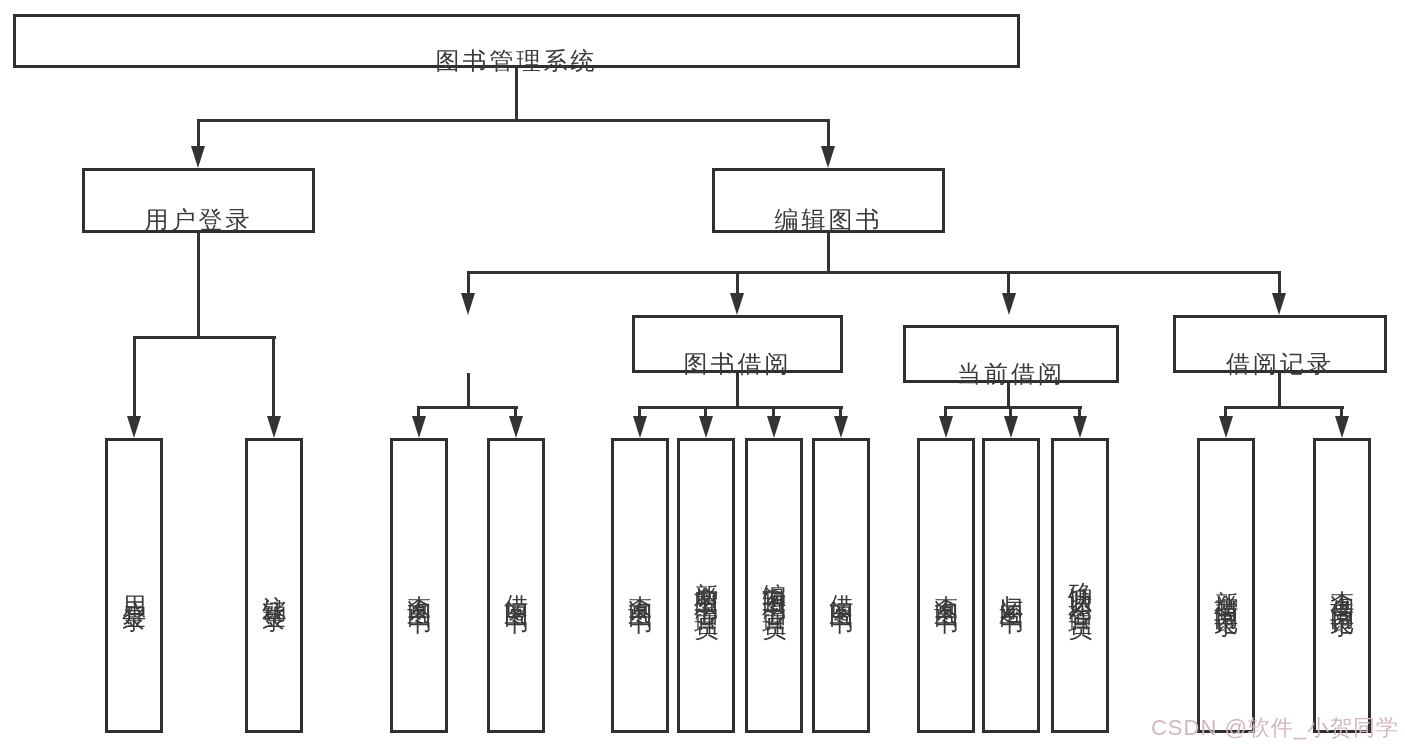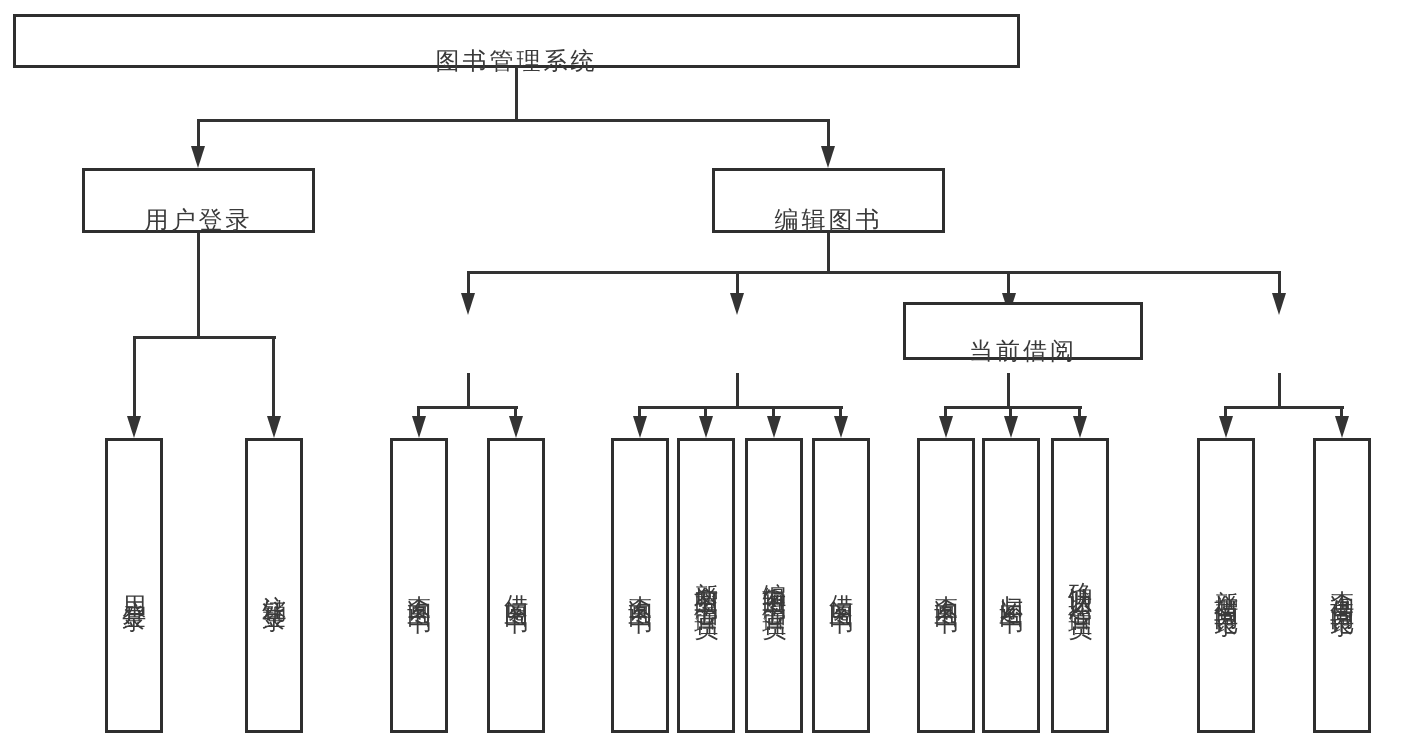"图书借阅" div.box { html: none -> <div> <span>图书借阅</span> </div> }
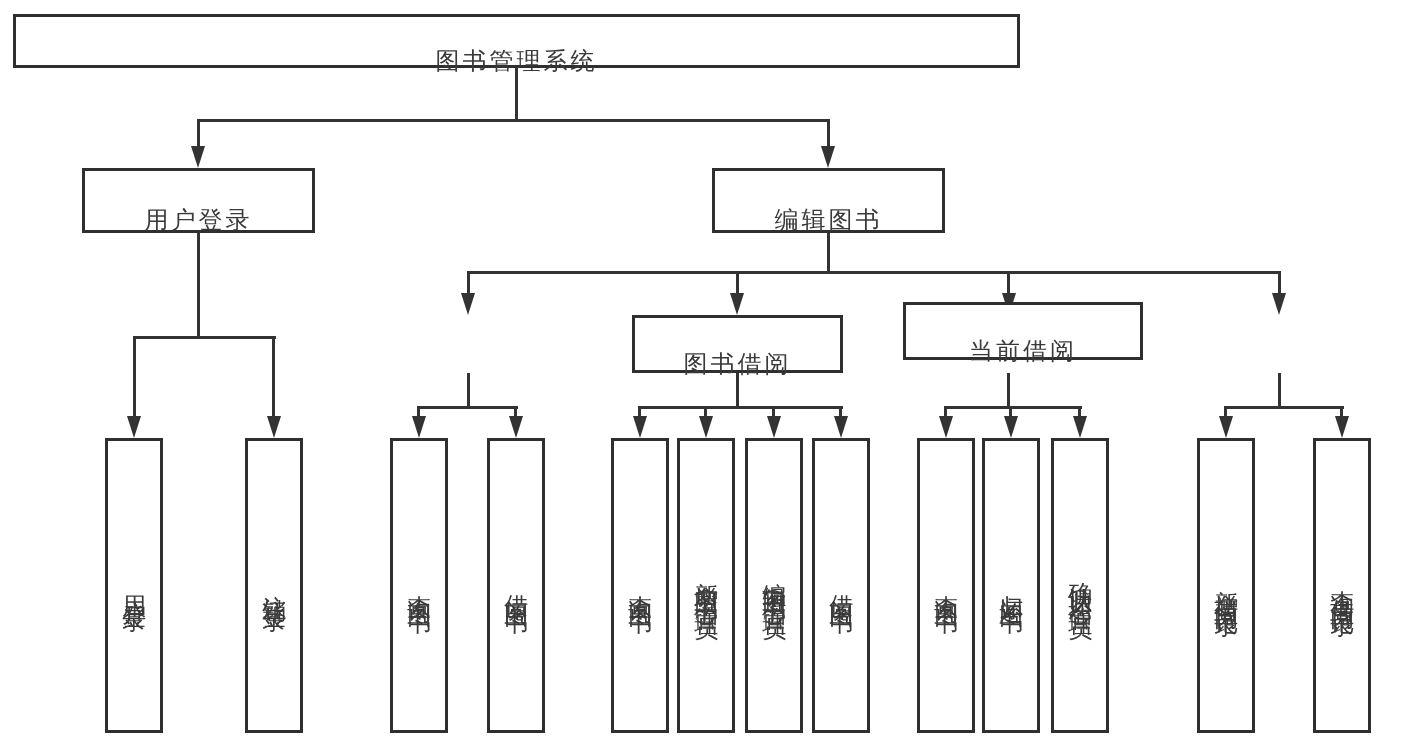"当前借阅" div.box { top: 302px -> 325px; width: 240px -> 216px }
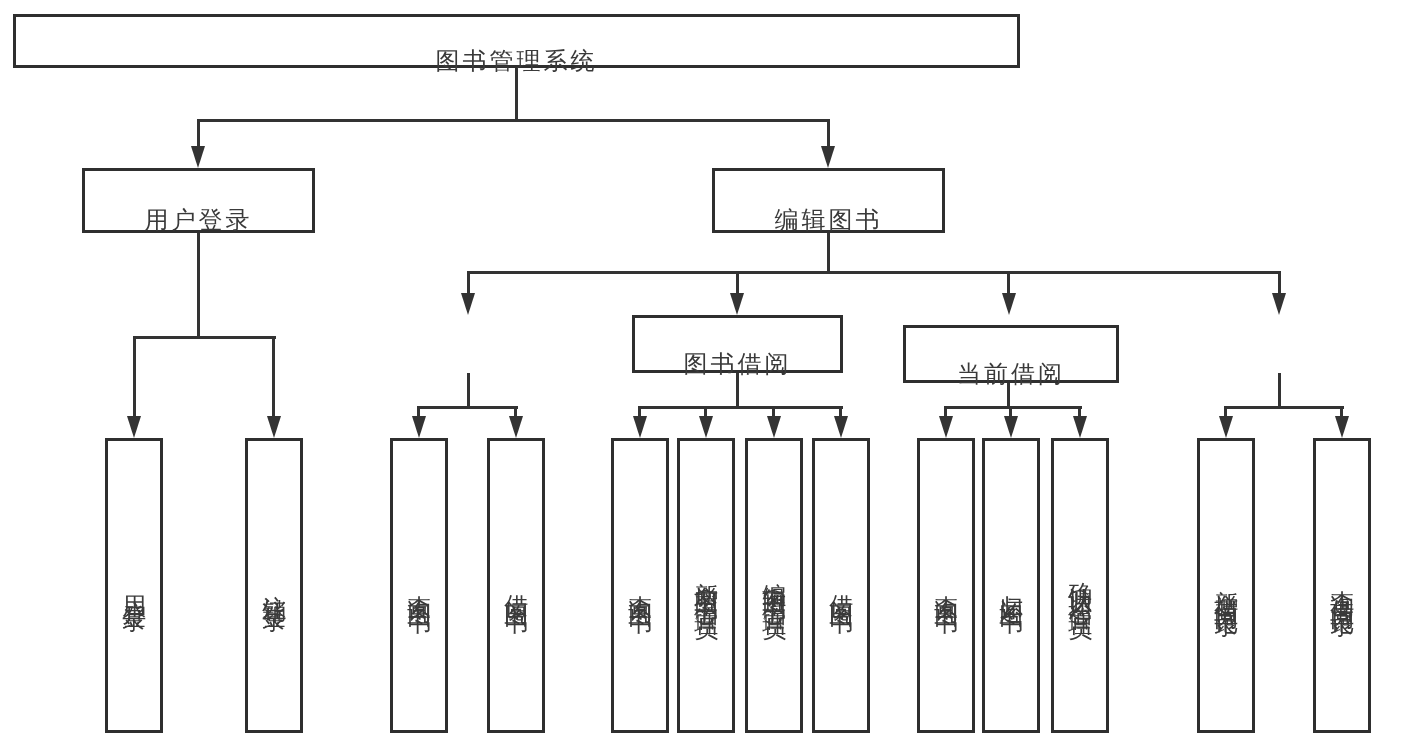"借阅记录" div.box { html: none -> <div> <span>借阅记录</span> </div> }
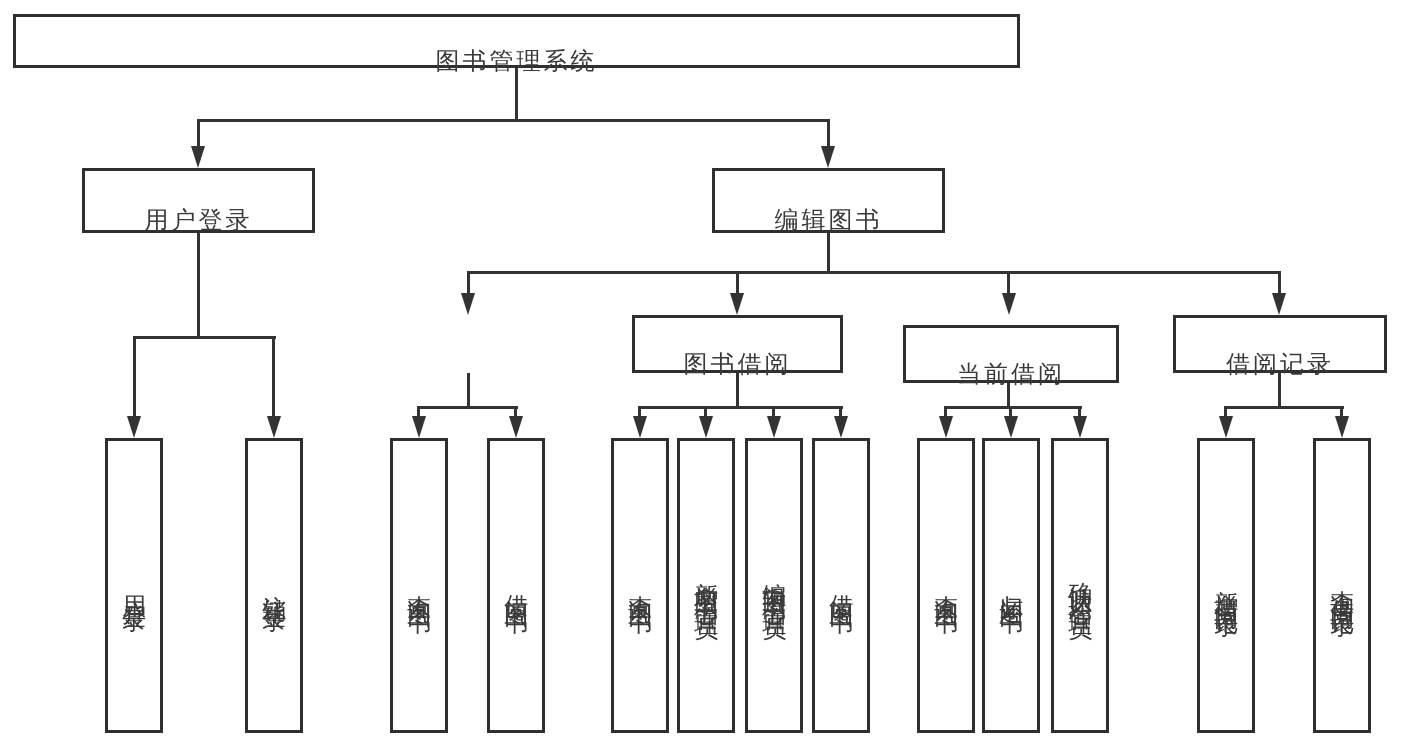"CSDN @软件_小贺同学" div.watermark { html: none -> <div>CSDN @软件_小贺同学</div> }
